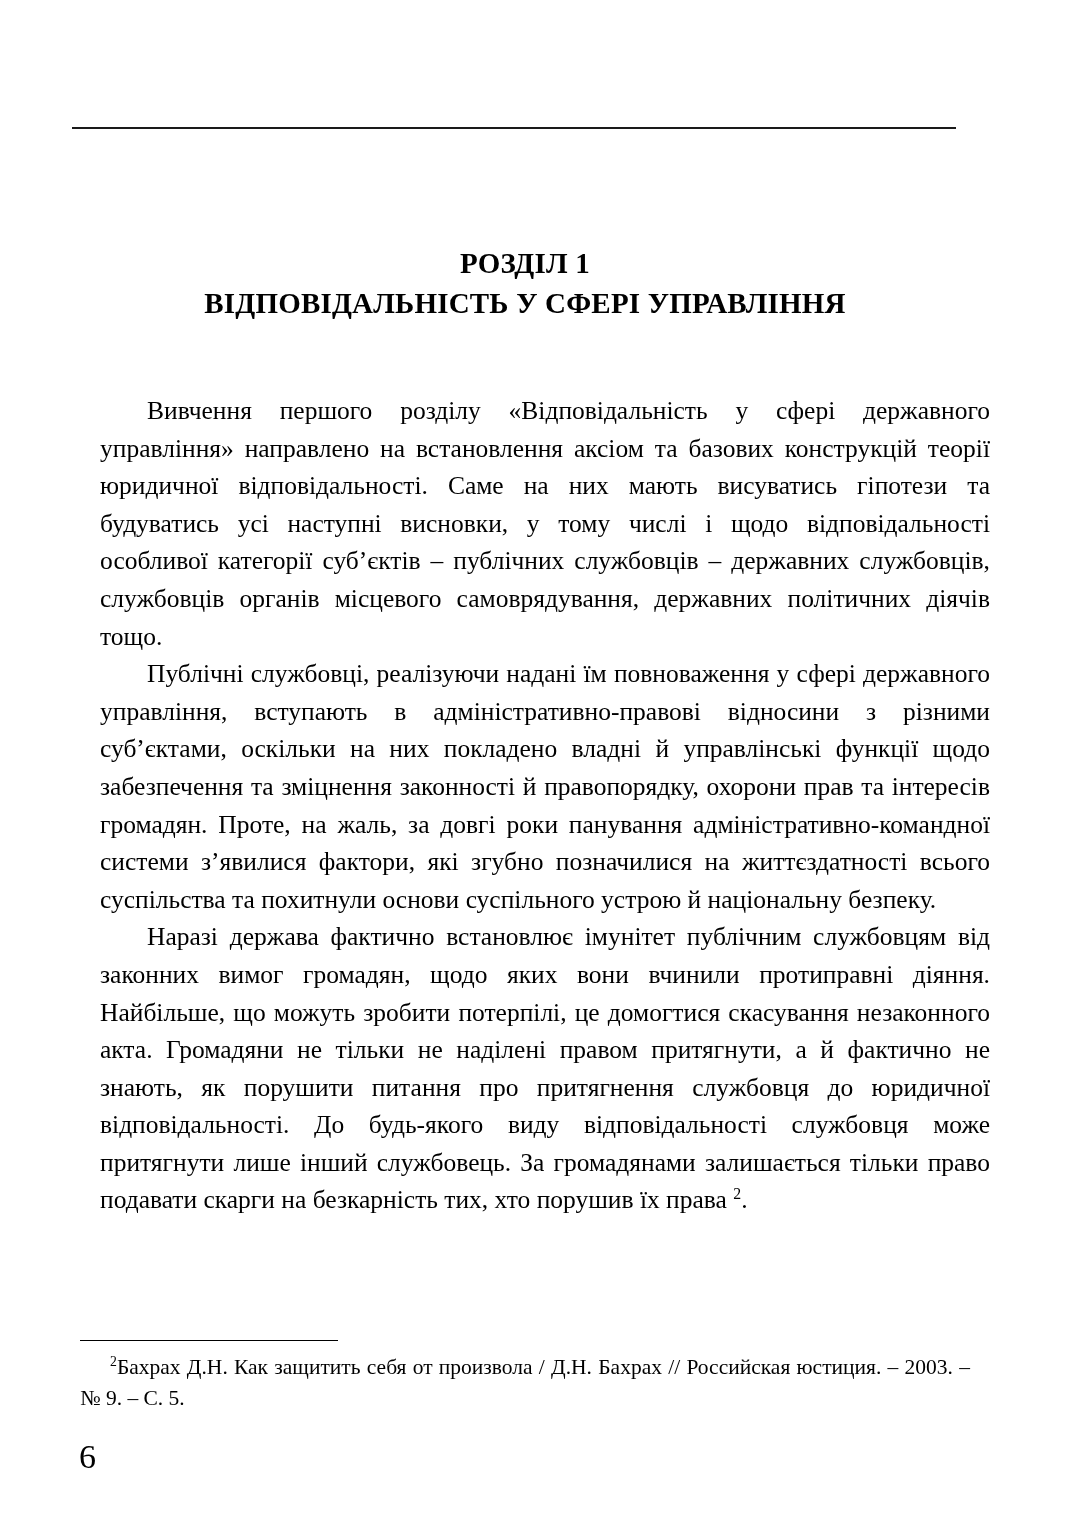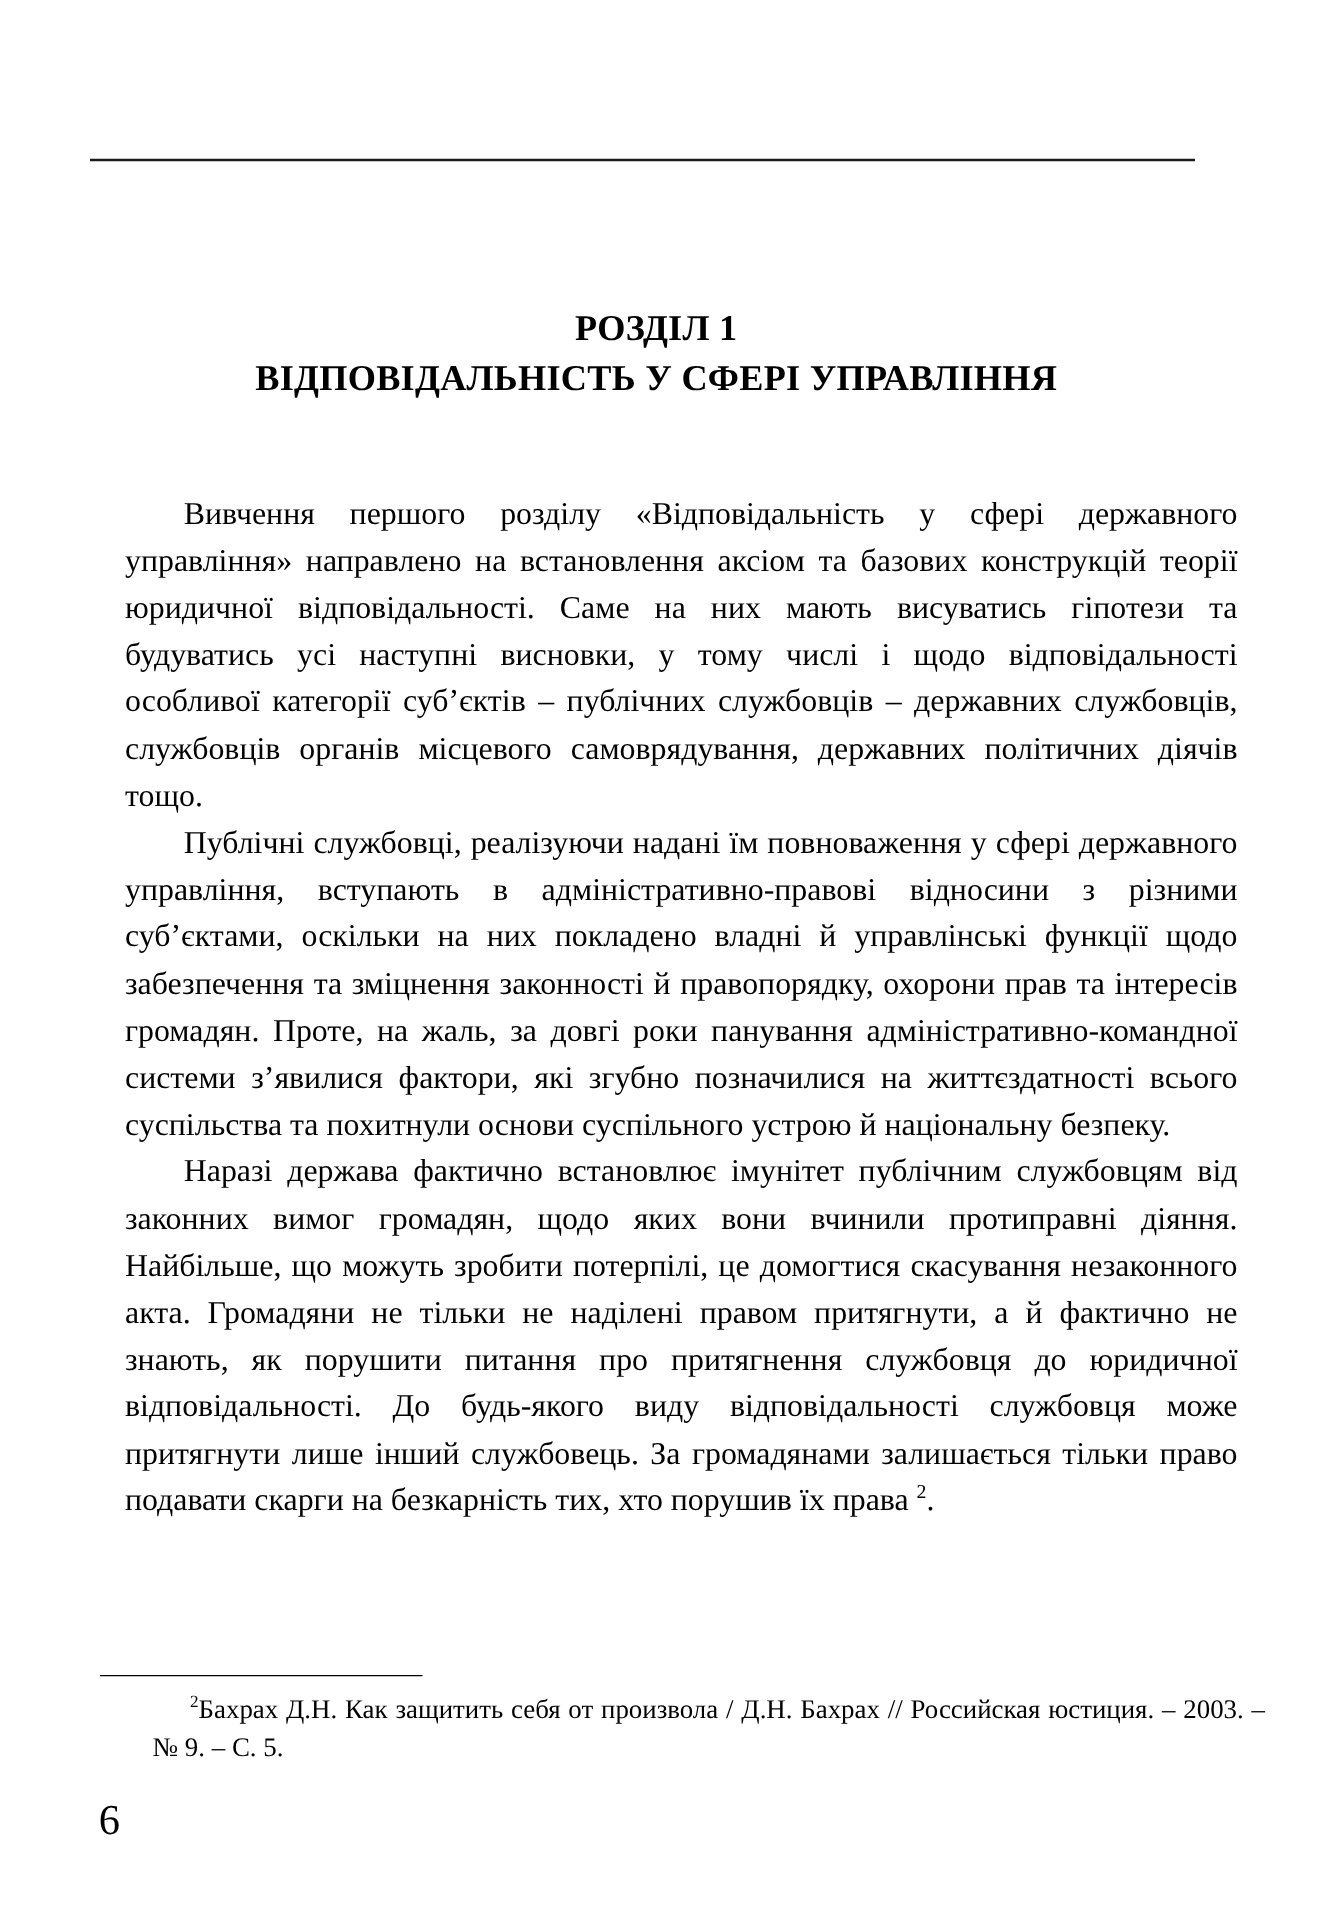"2Бахрах Д.Н. Как защитить себя" .footnote { margin-left: 42px -> none }
